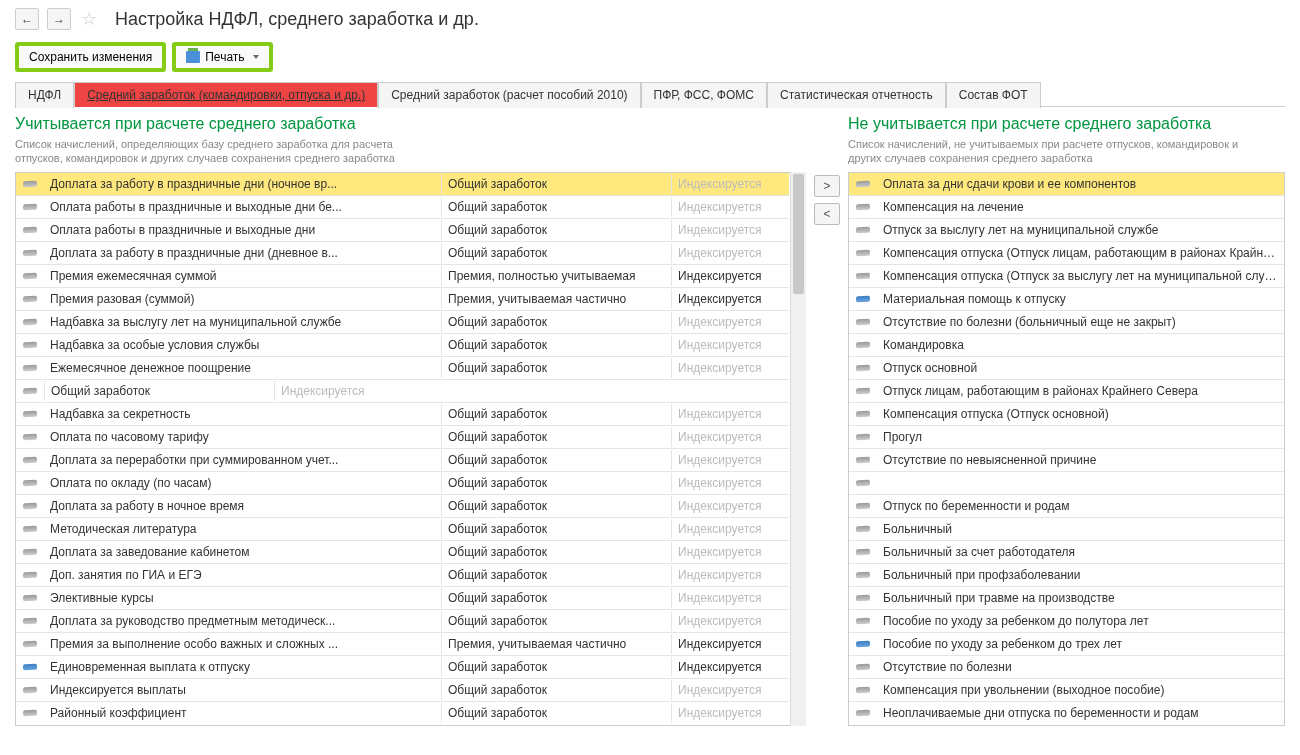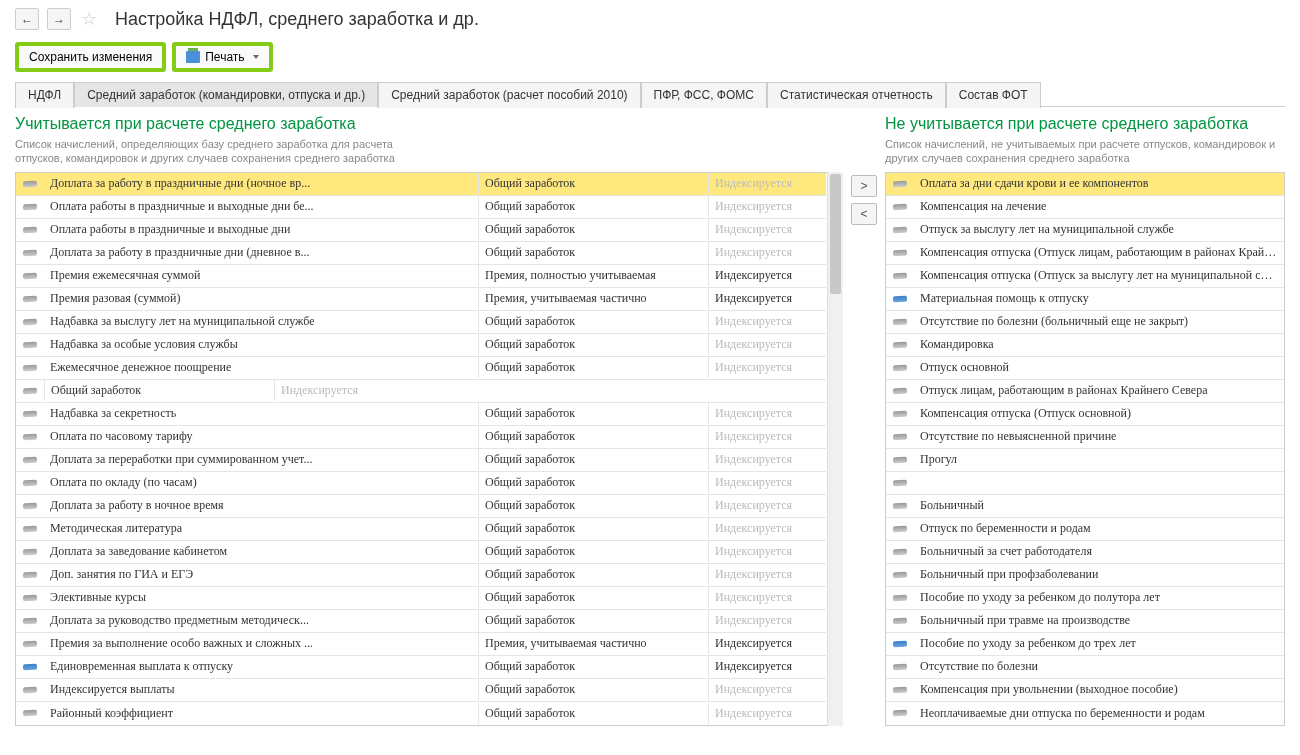"Средний заработок (командировки, отпуска" .tab.active { background: #e5e5e5 -> #ef4444; text-decoration: none -> underline }
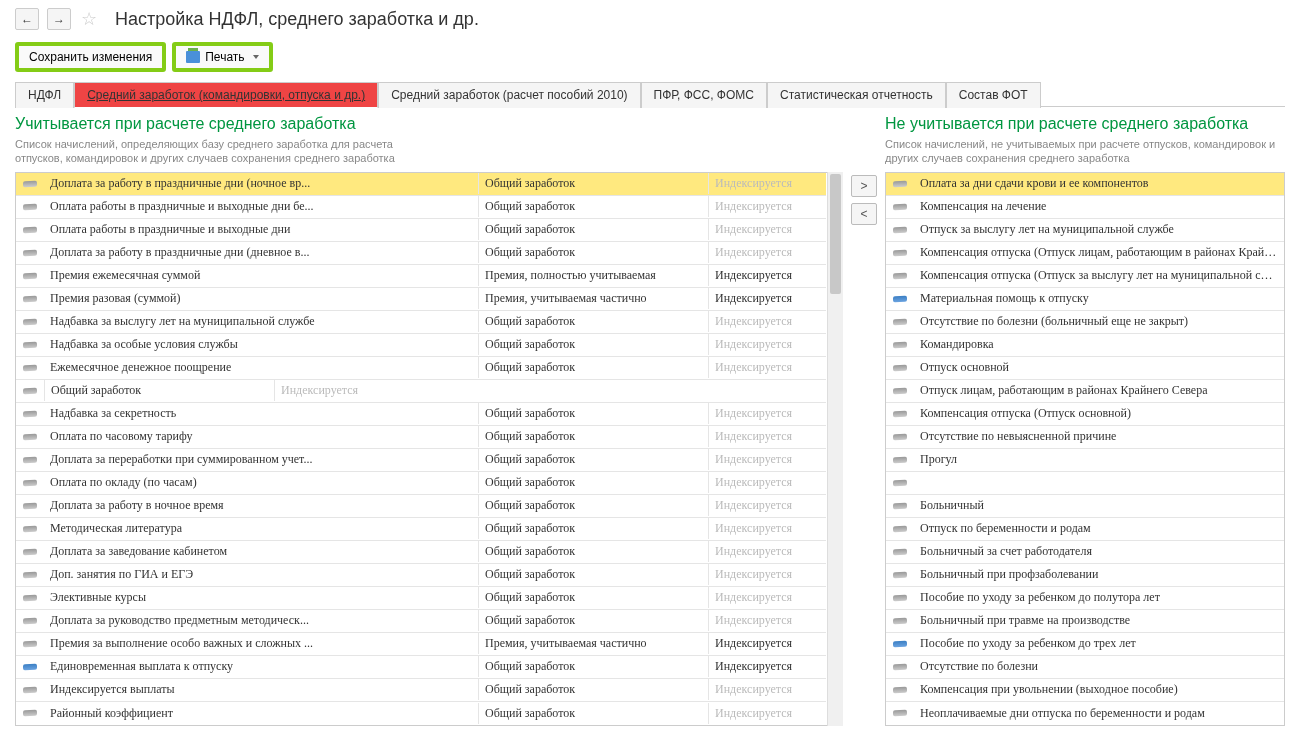"Не учитывается при расчете среднего" .col-right { width: 400px -> 437px }
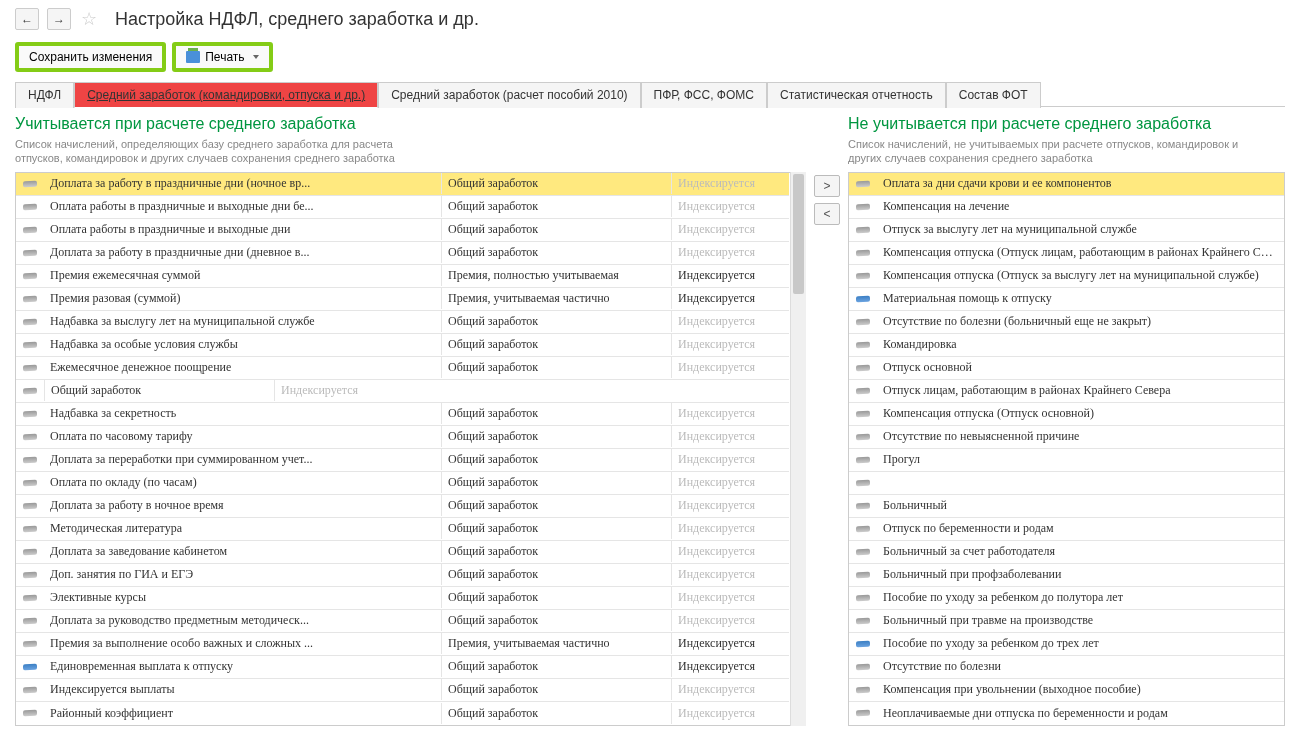"Доплата за работу в праздничные" .table { font-family: Liberation Serif, serif -> none }
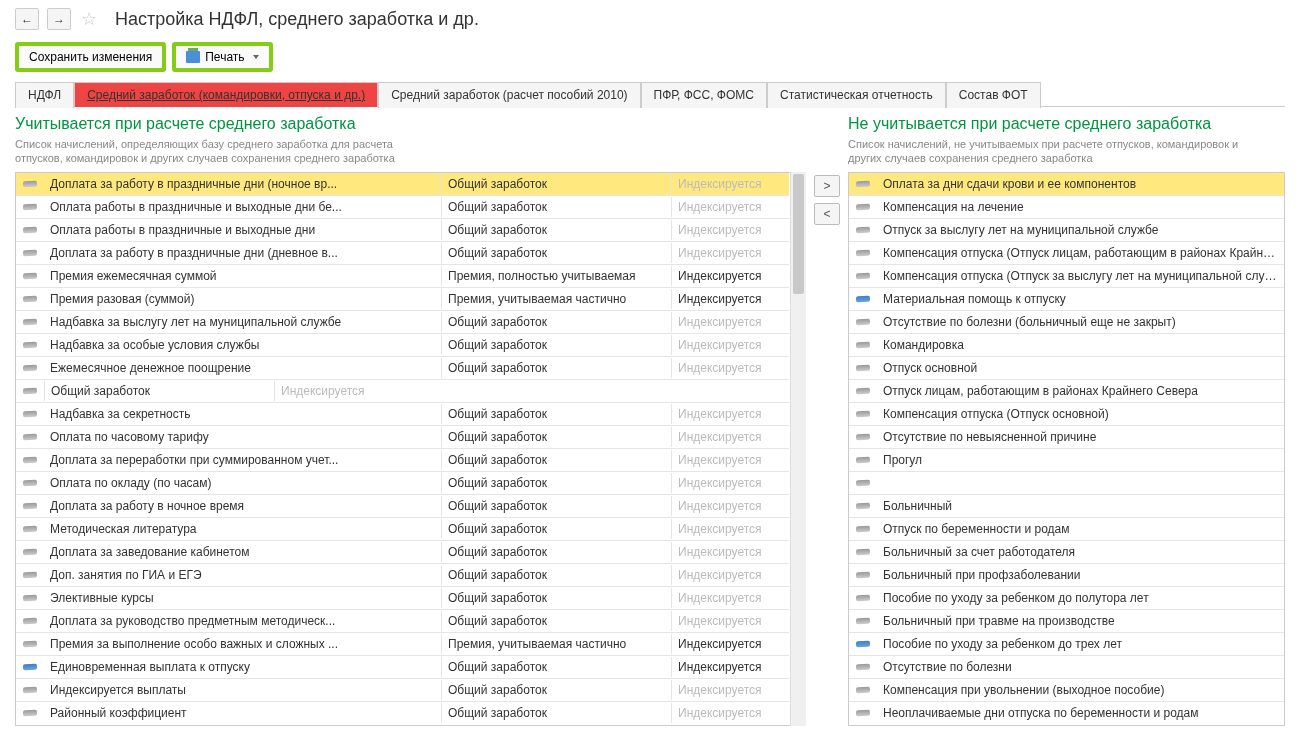"Отсутствие по невыясненной причине" div.row { order: before "Прогул" -> after "Прогул" }
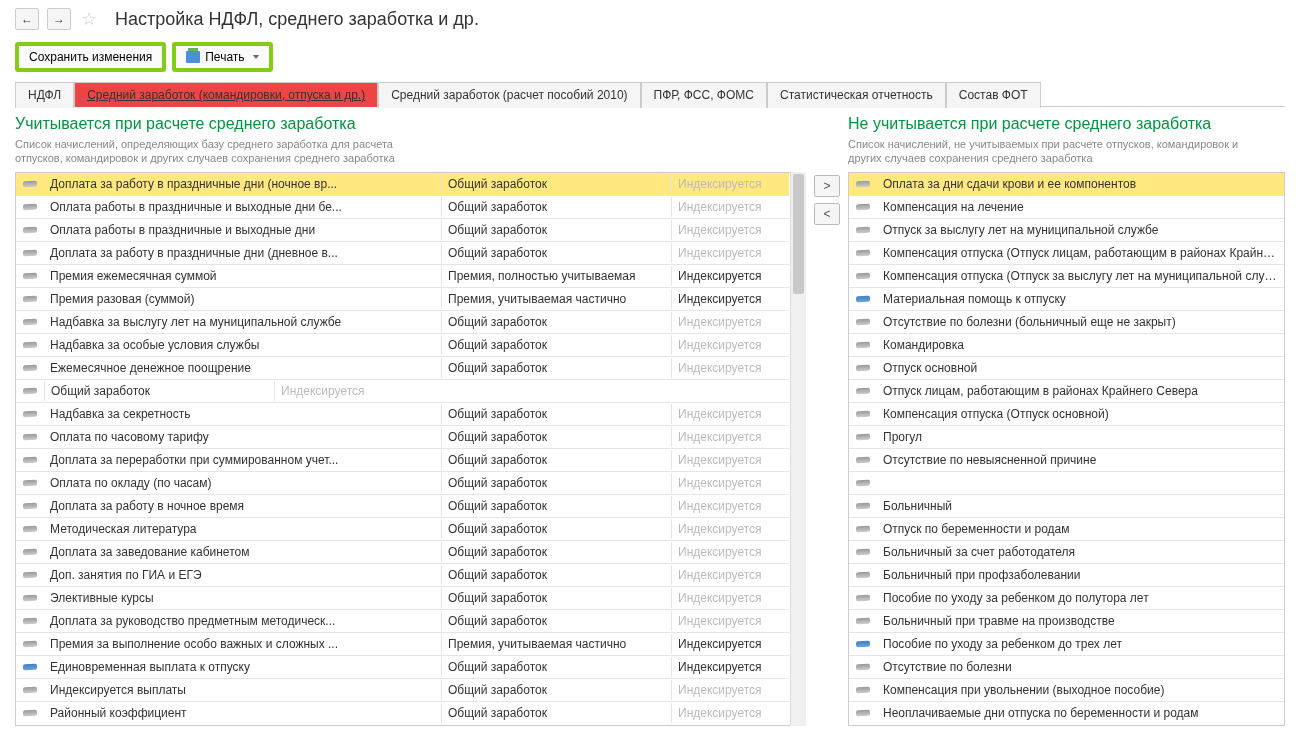"Больничный" div.row { order: before "Отпуск по беременности и родам" -> after "Отпуск по беременности и родам" }
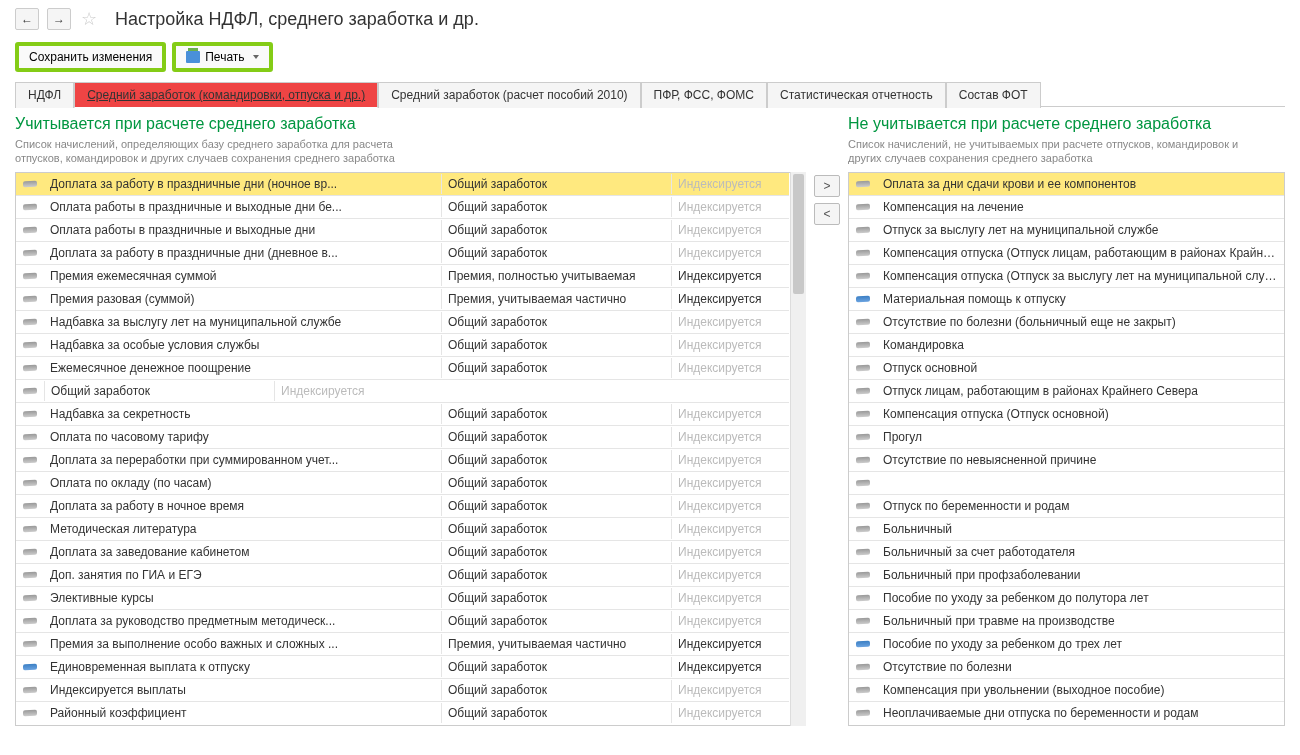"Пособие по уходу за ребенком до полутора" div.row { order: before "Больничный при травме на производстве" -> after "Больничный при травме на производстве" }
